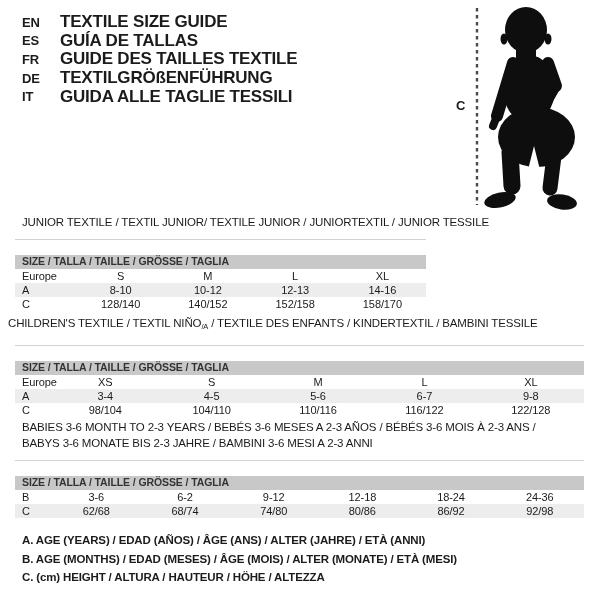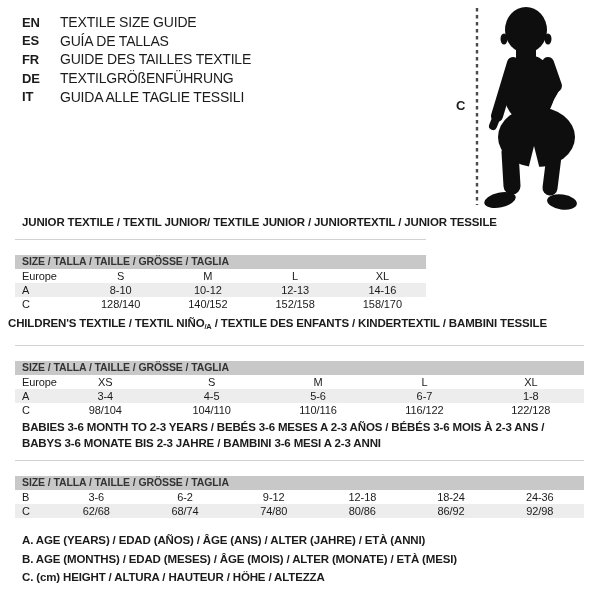"TEXTILE SIZE GUIDE" .lang-title { font-size: 14px -> 17px; font-weight: 400 -> 700 }
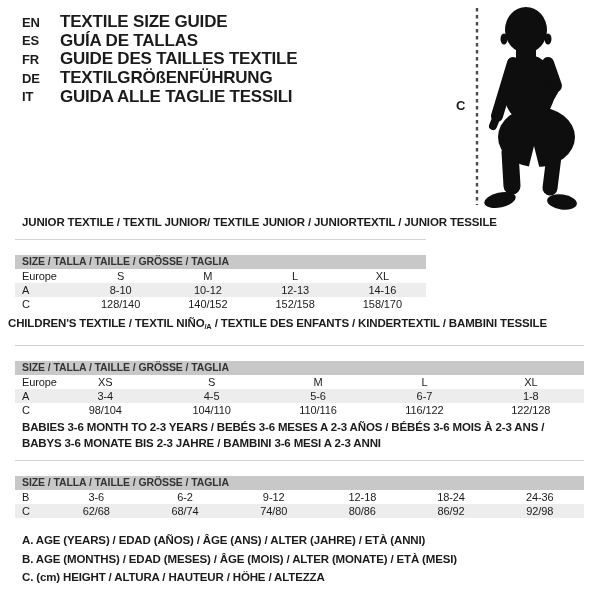"JUNIOR TEXTILE / TEXTIL JUNIOR/" .sec-title { font-weight: 700 -> 400 }
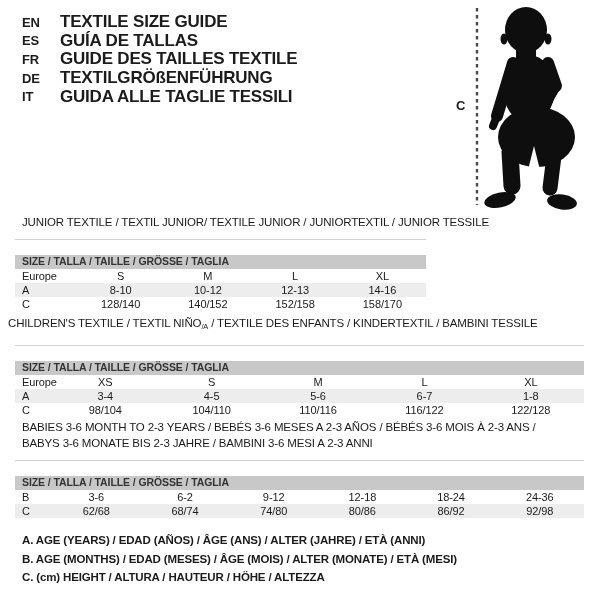"1-8" span.cell { text: 1-8 -> 9-8 }
